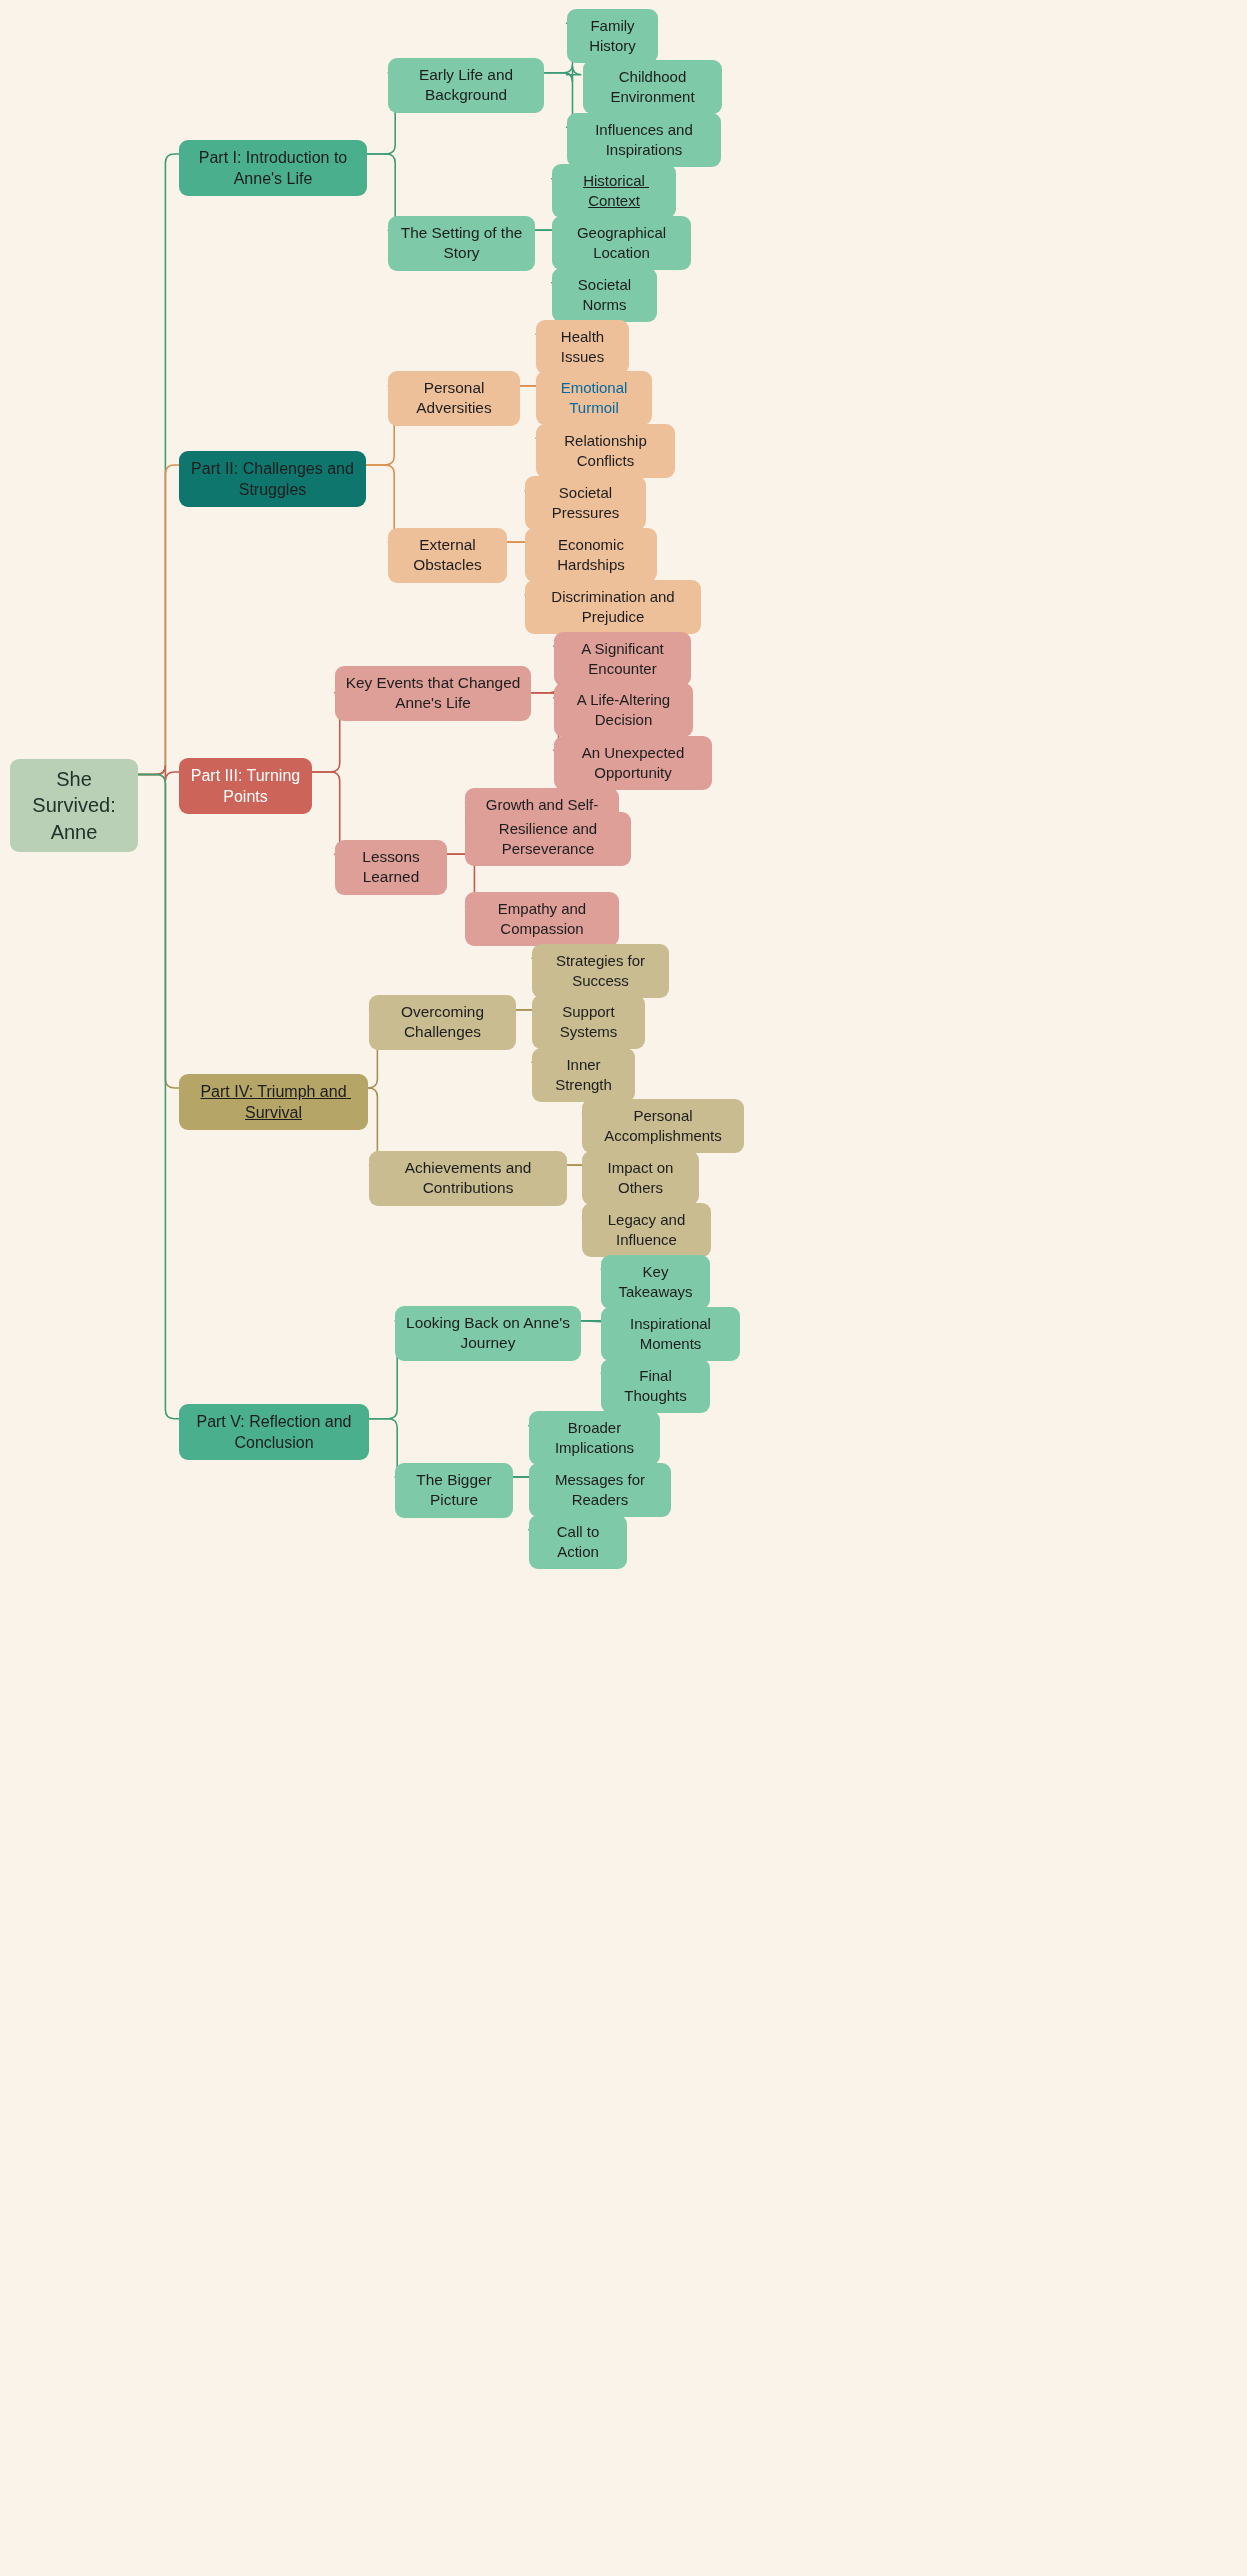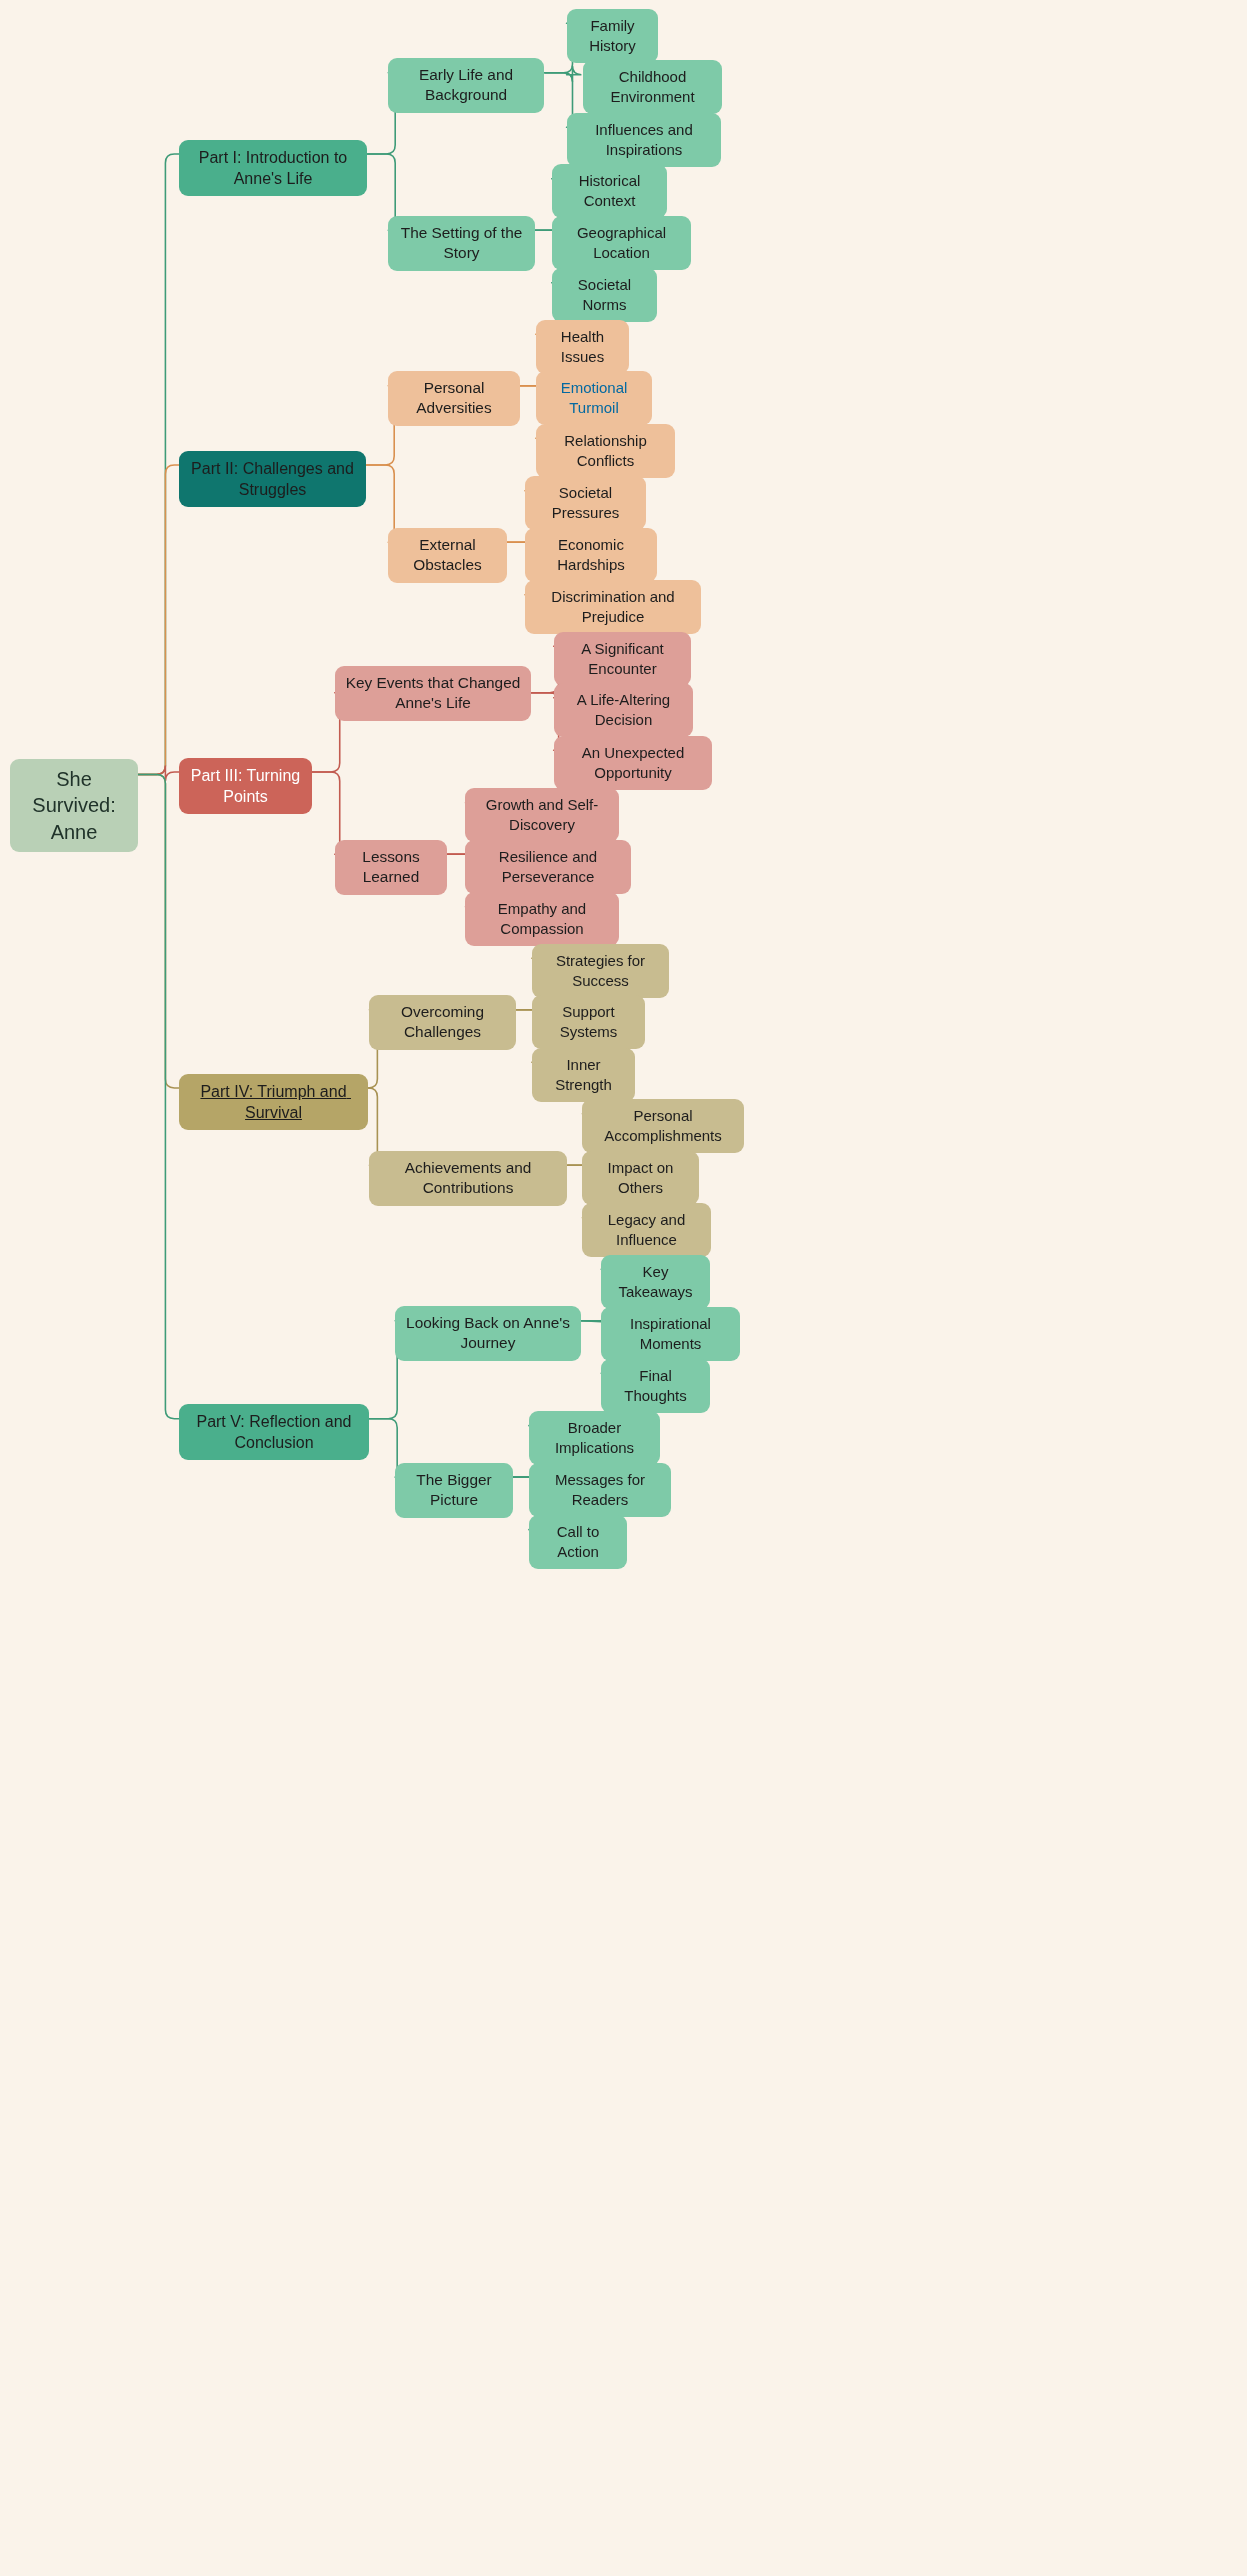"Historical Context" div.node { text-decoration: none -> underline; width: 115px -> 124px }
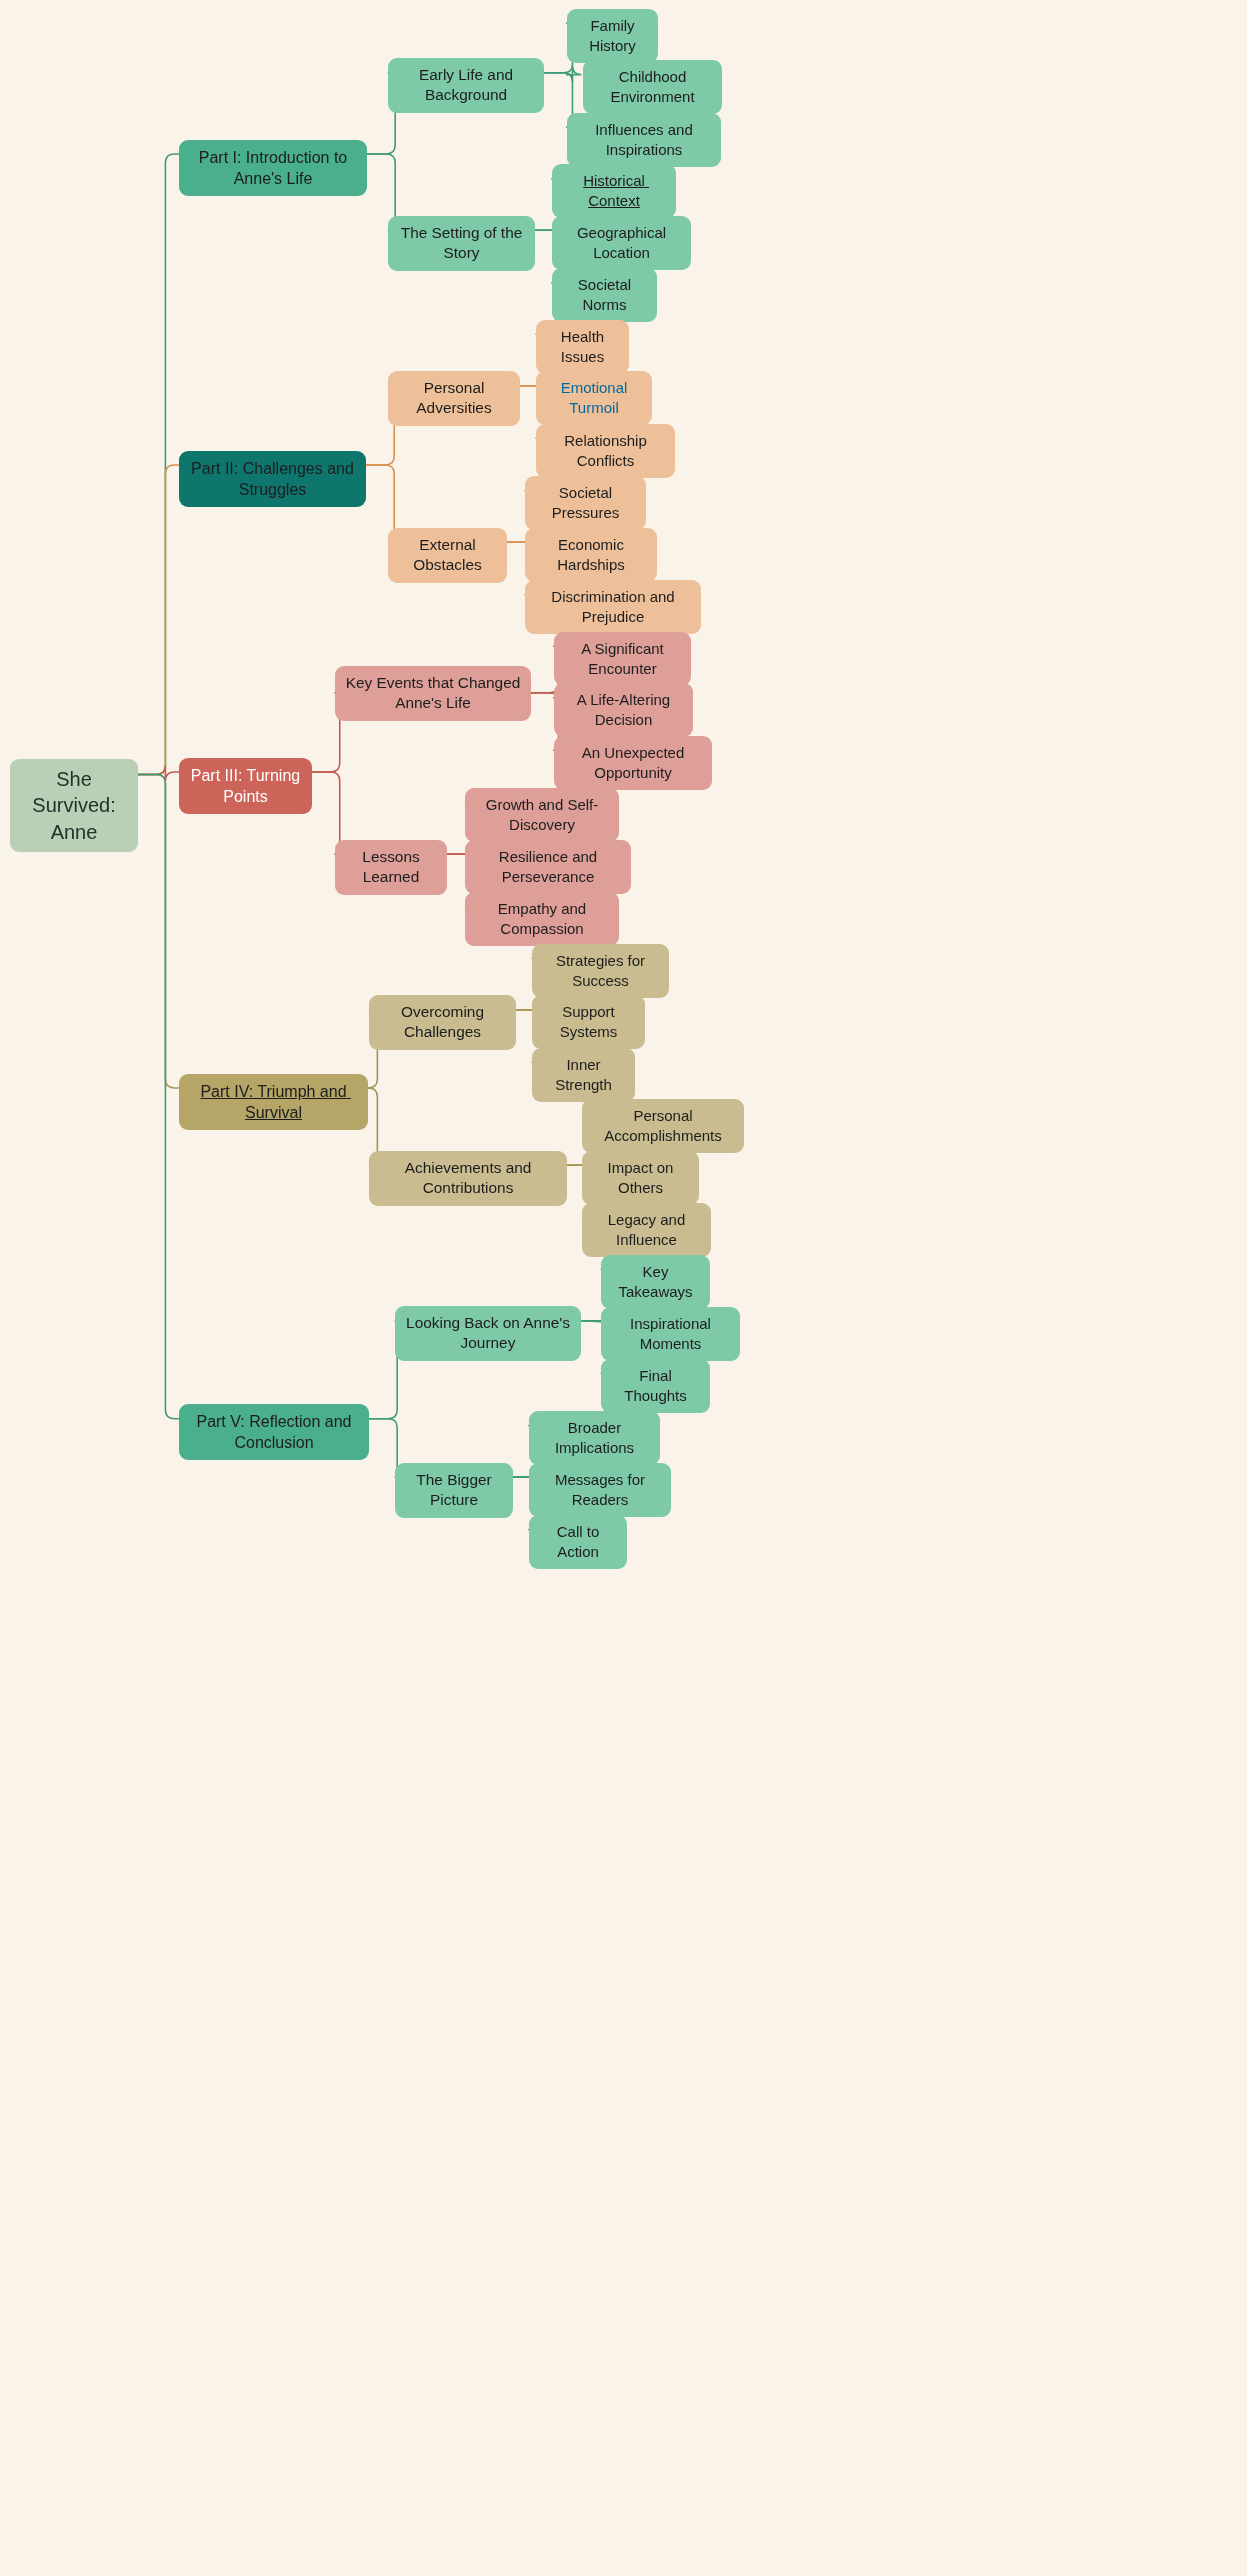"Resilience and Perseverance" div.node { top: 840px -> 812px }
